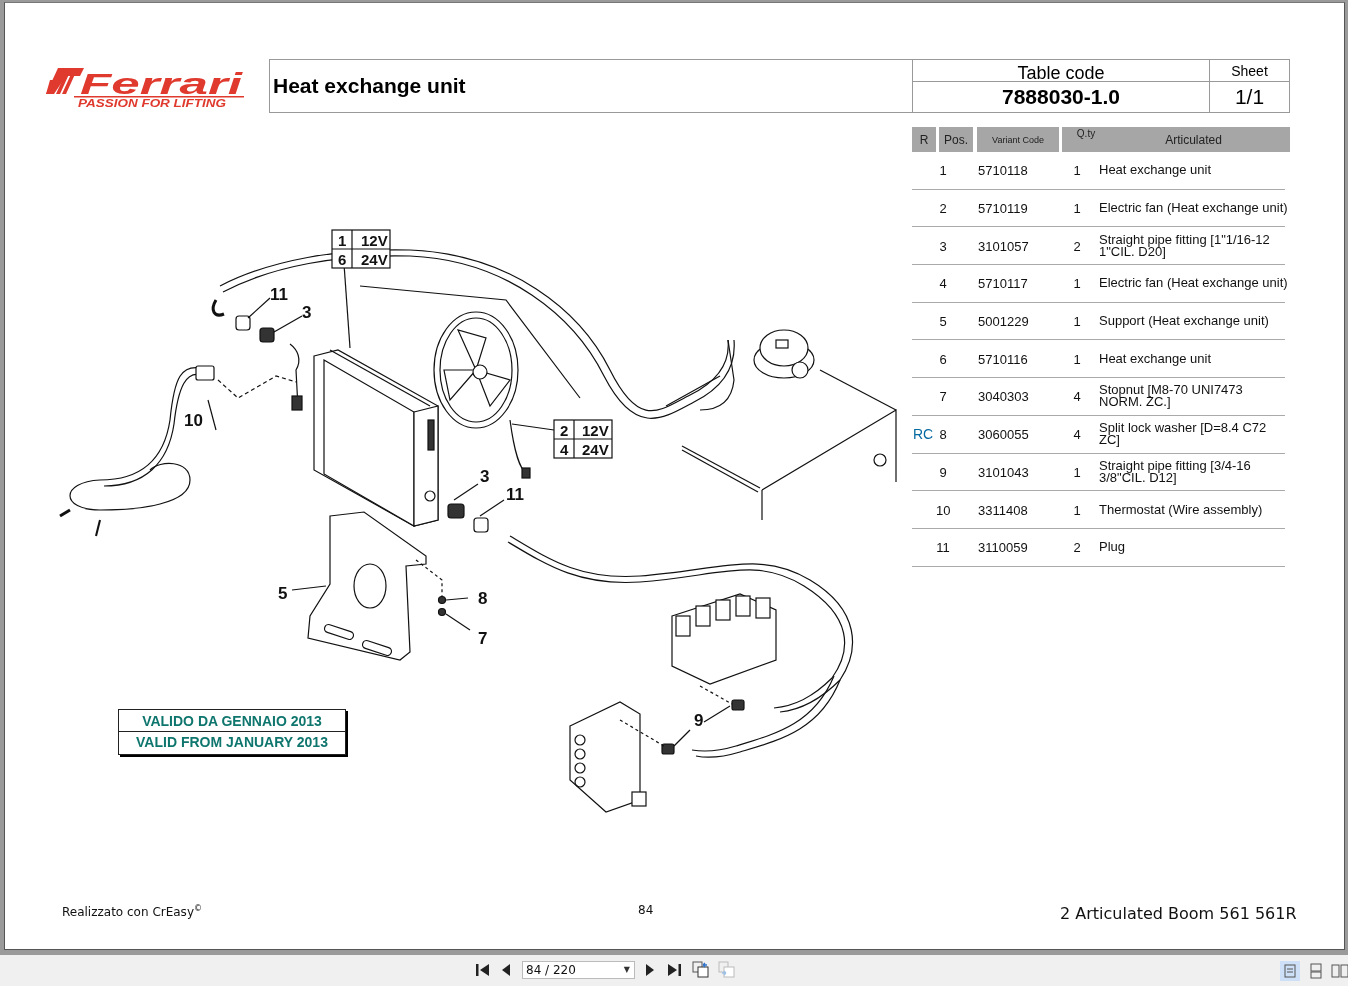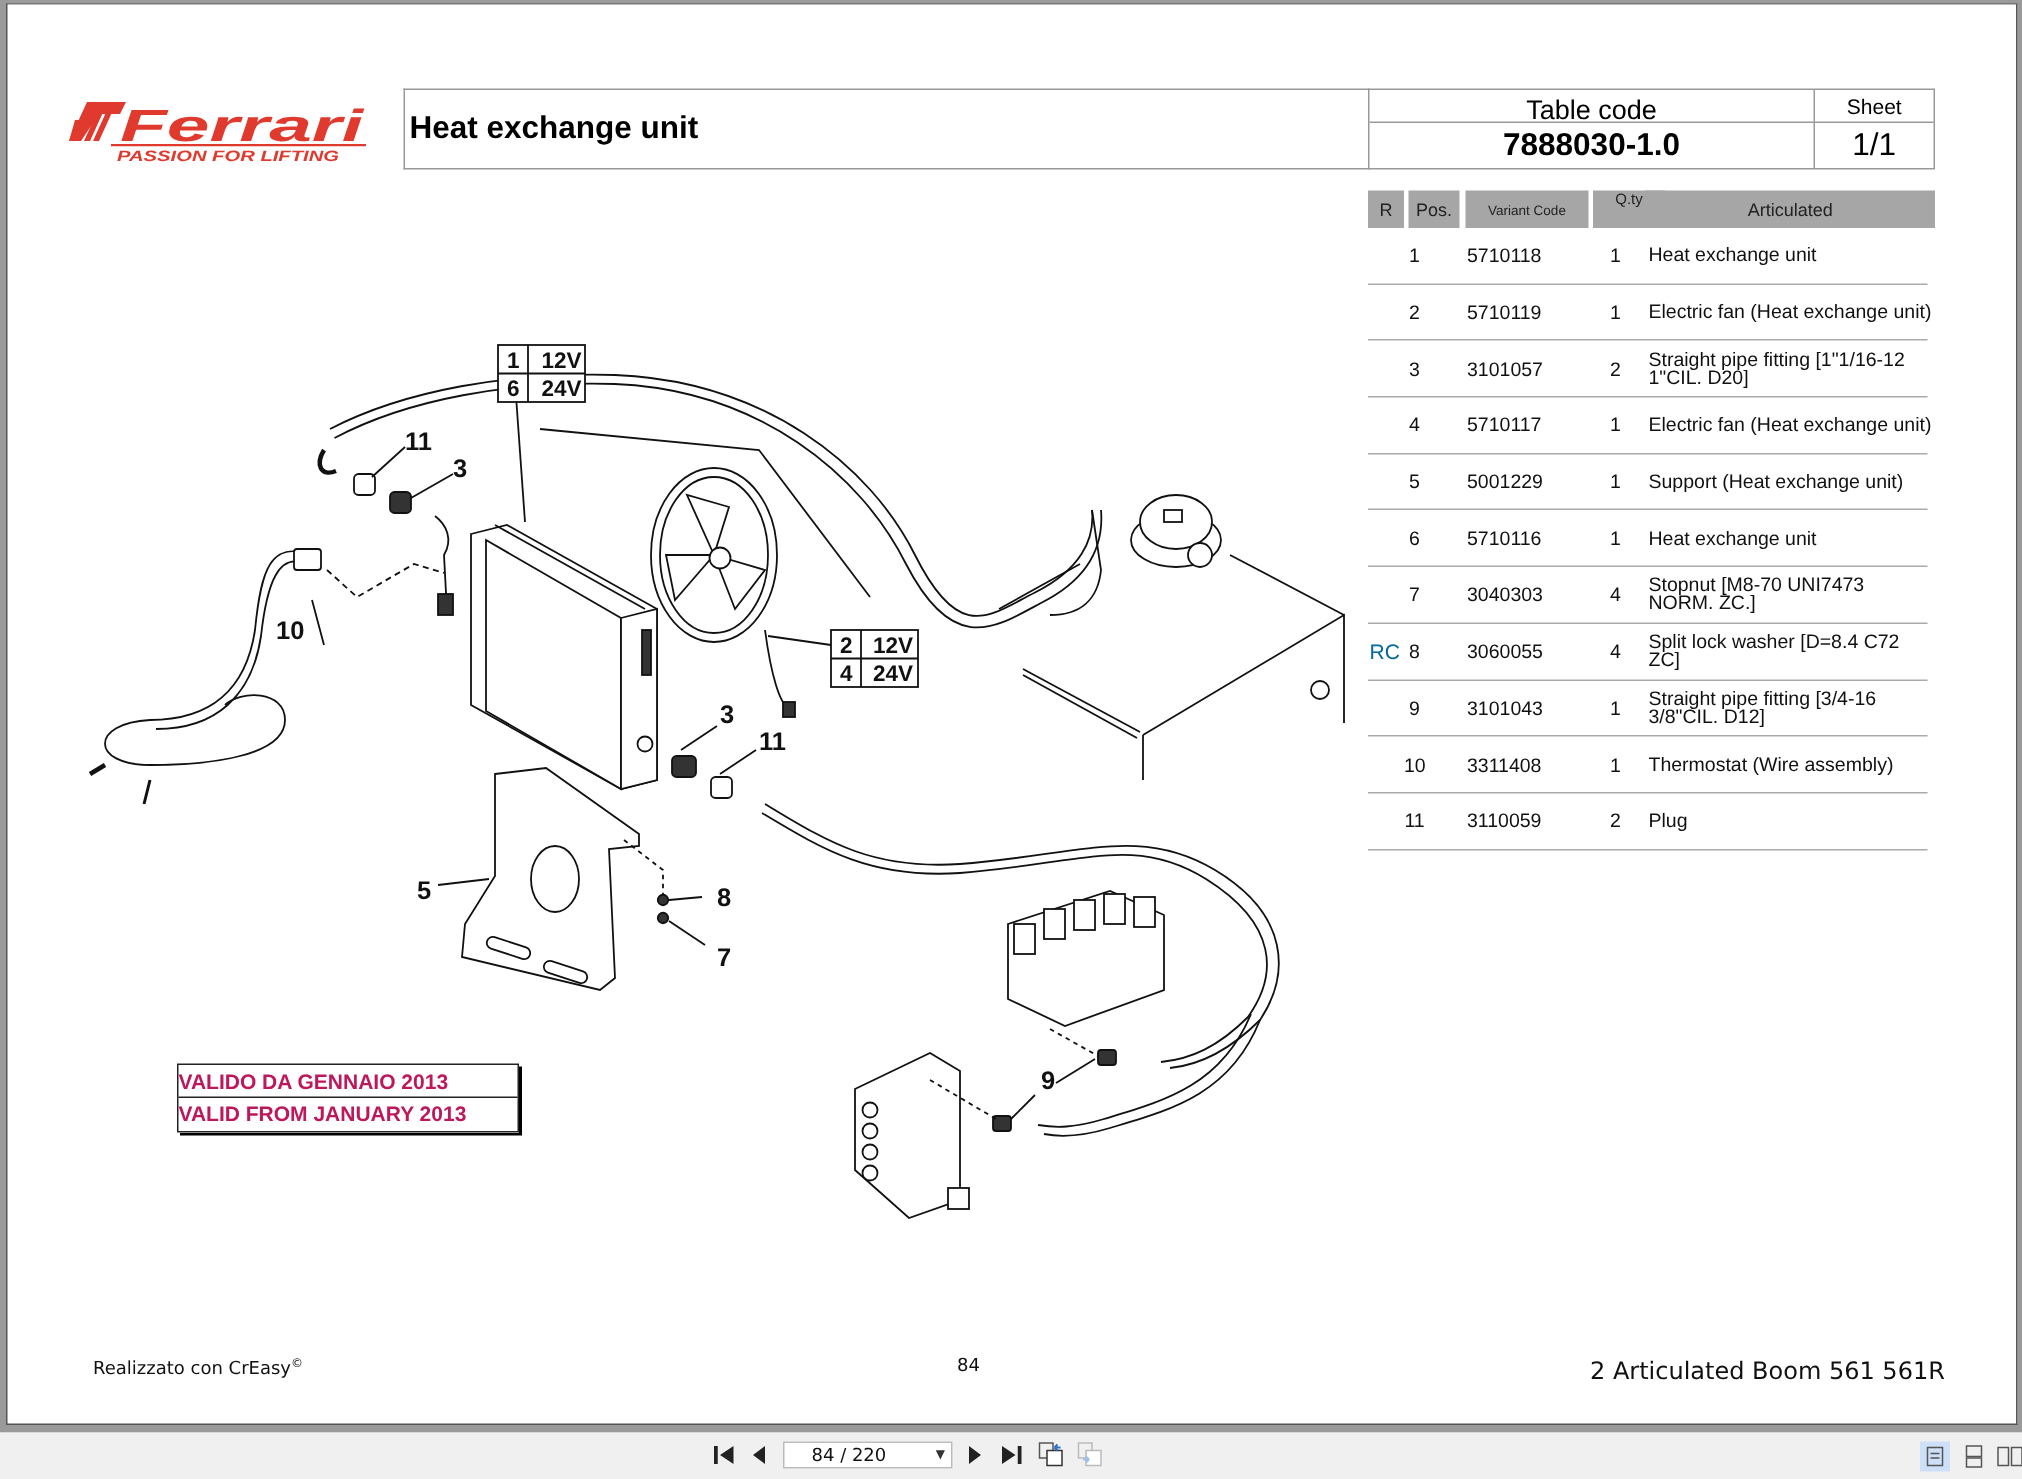"VALIDO DA GENNAIO 2013" .valid-box .line { color: #be185d -> #0f766e; text-align: none -> center }
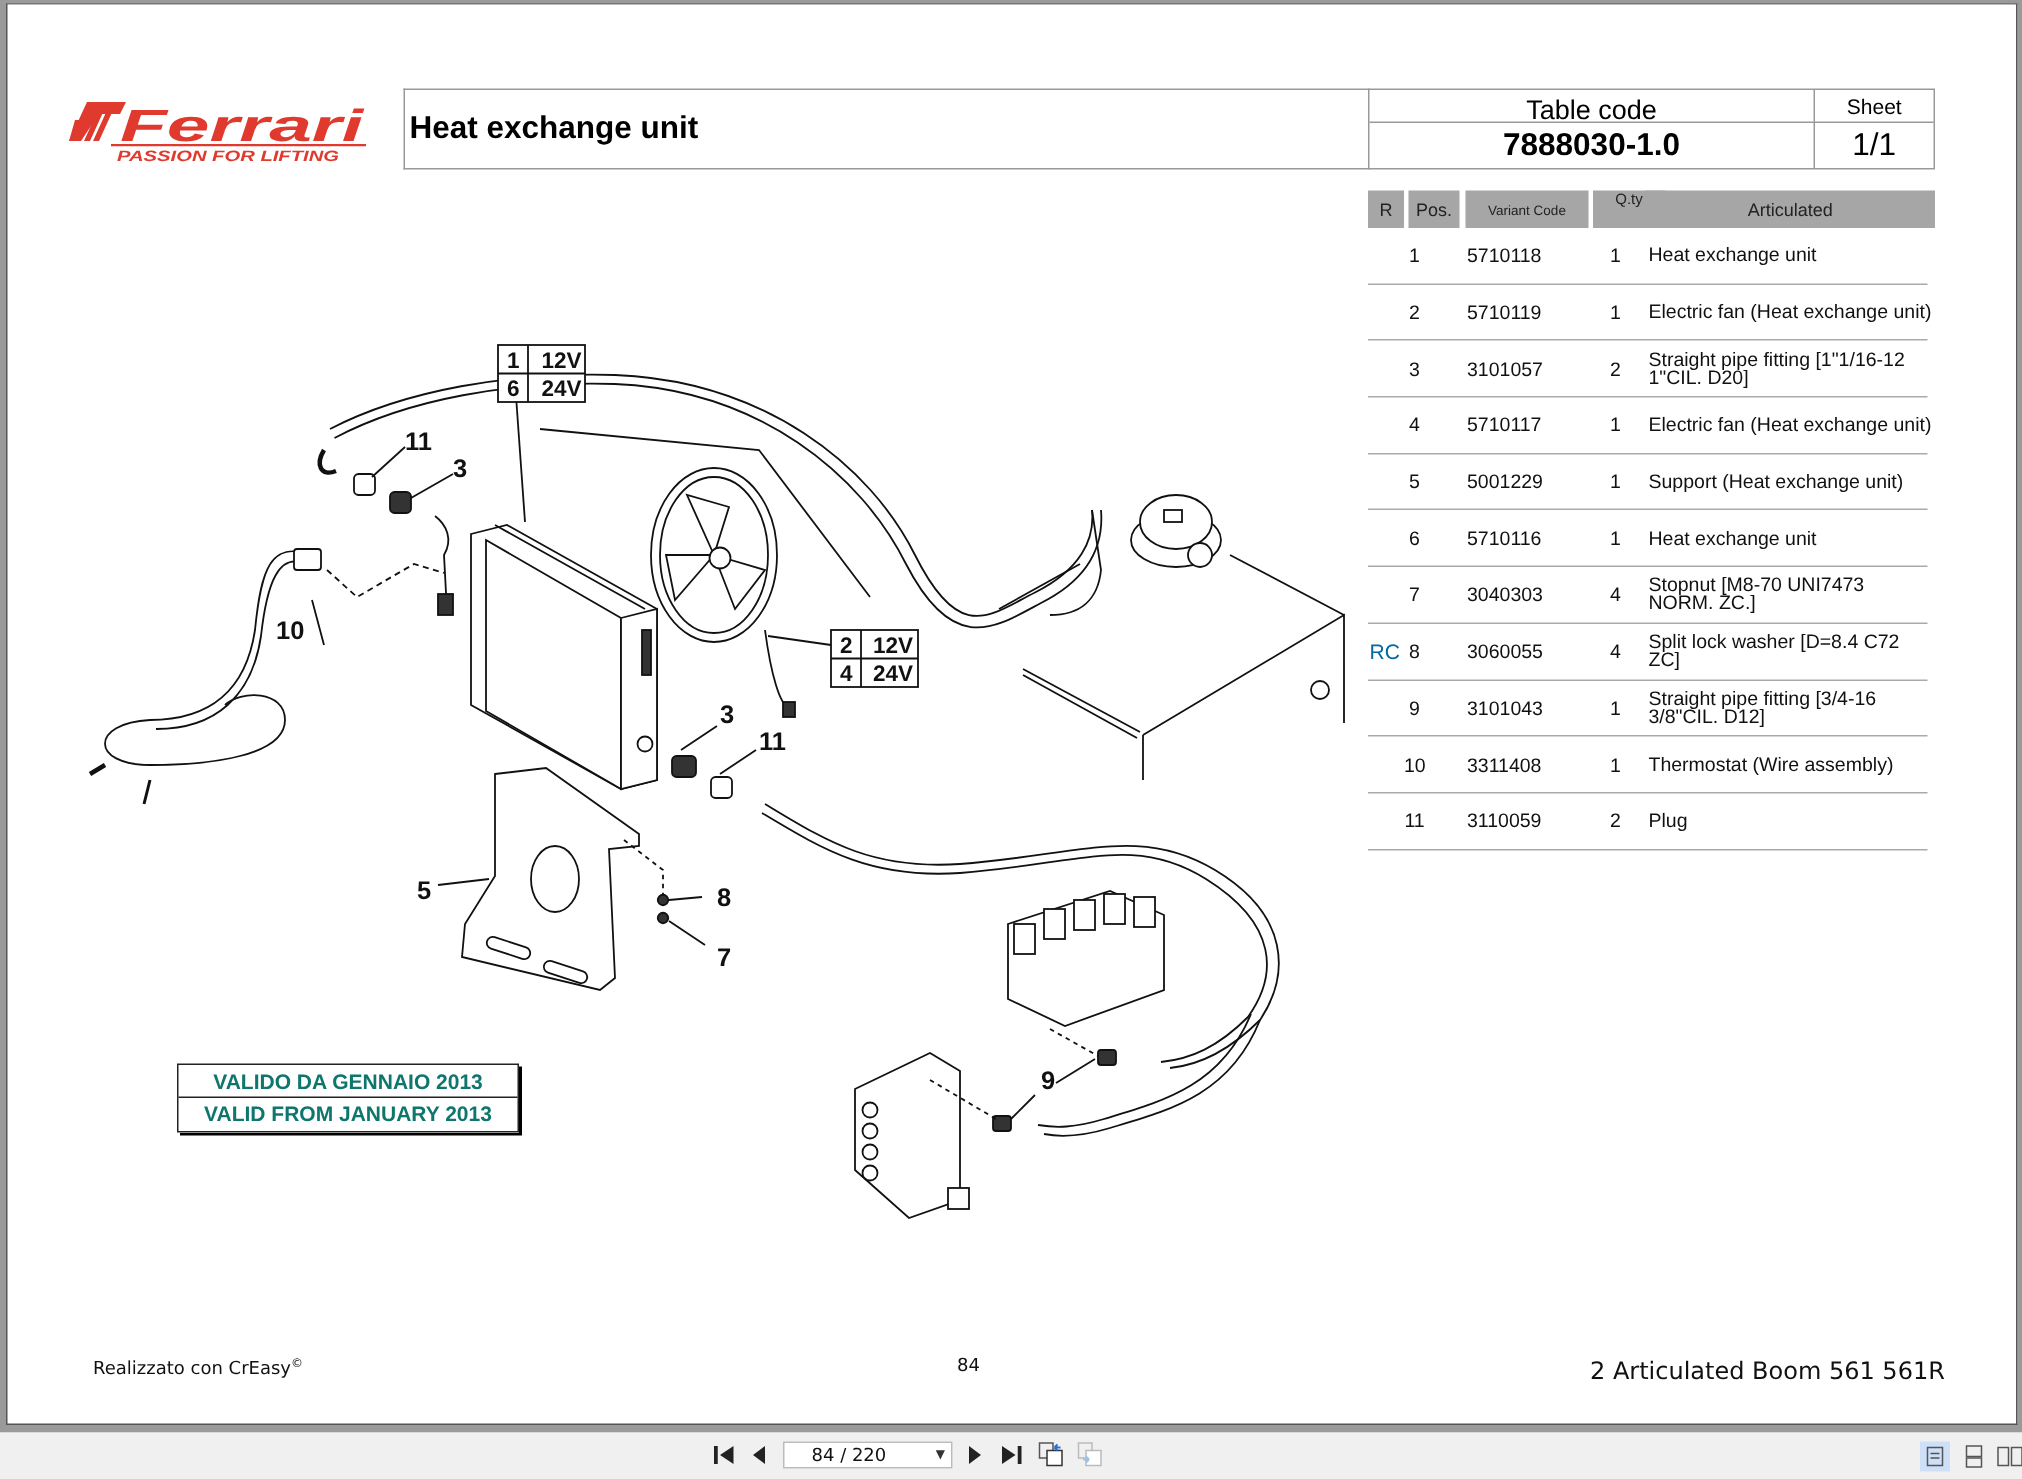"84 / 220" .page-select { padding-left: 18px -> 3px }
